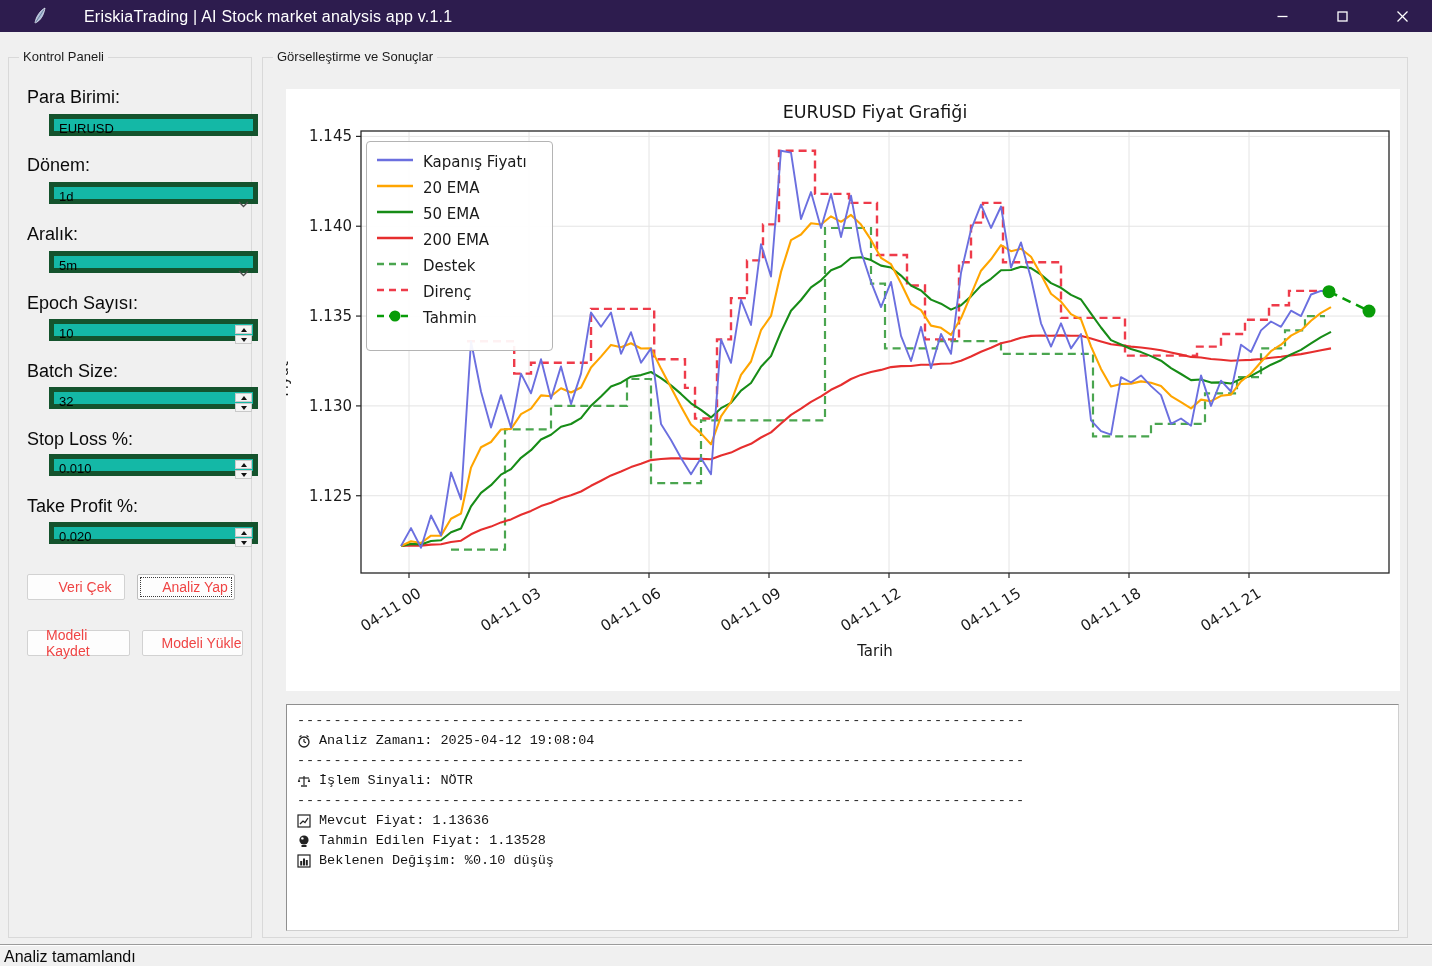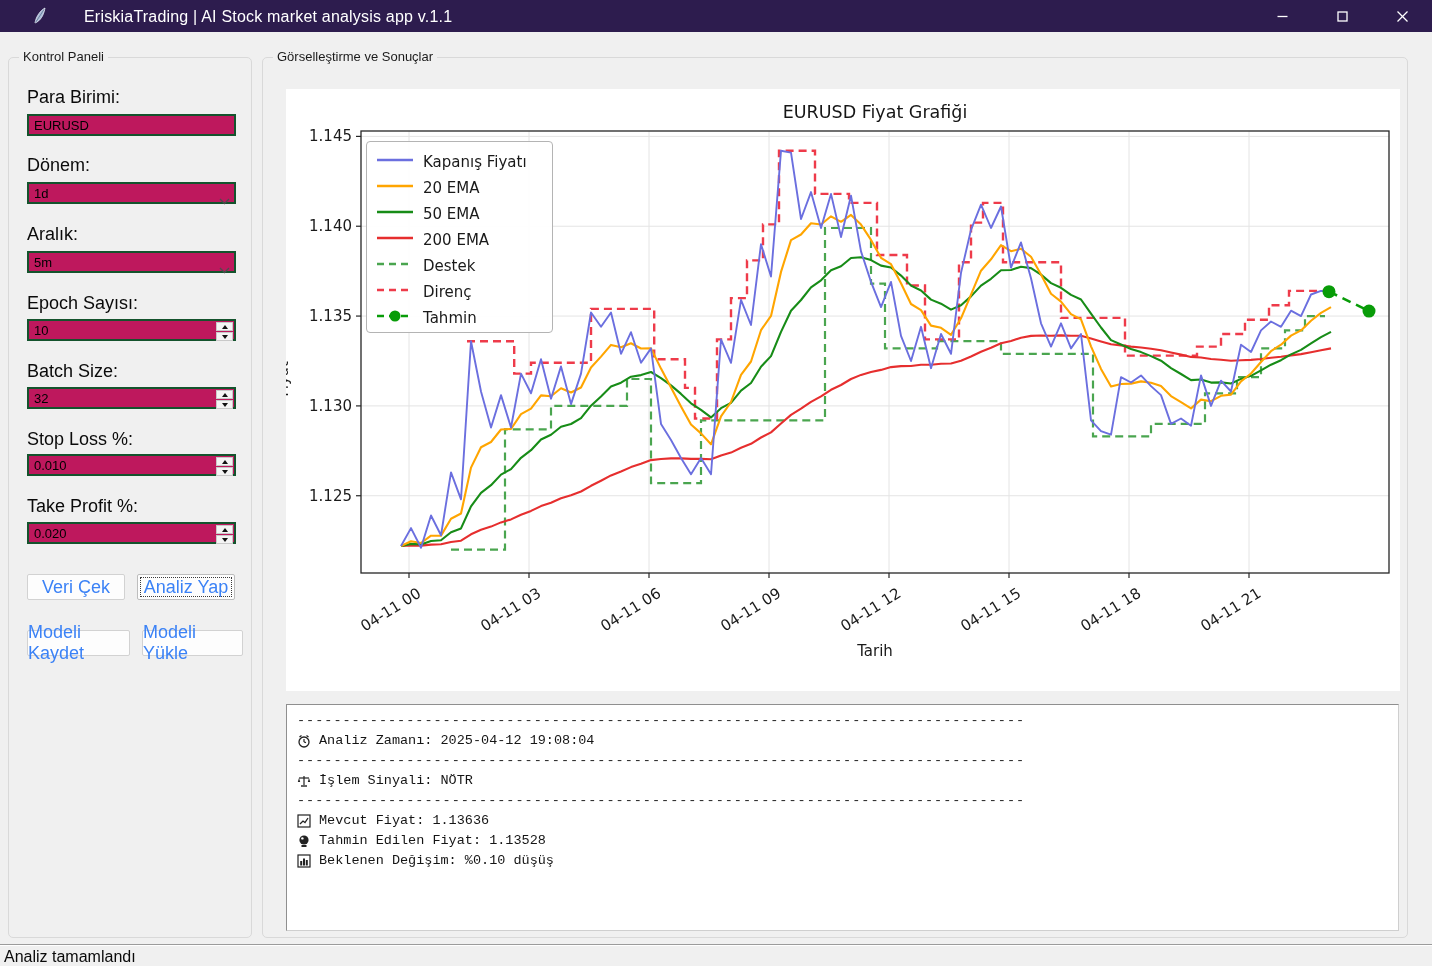"Kontrol Paneli" .groupframe { border-radius: 5px -> 0 }
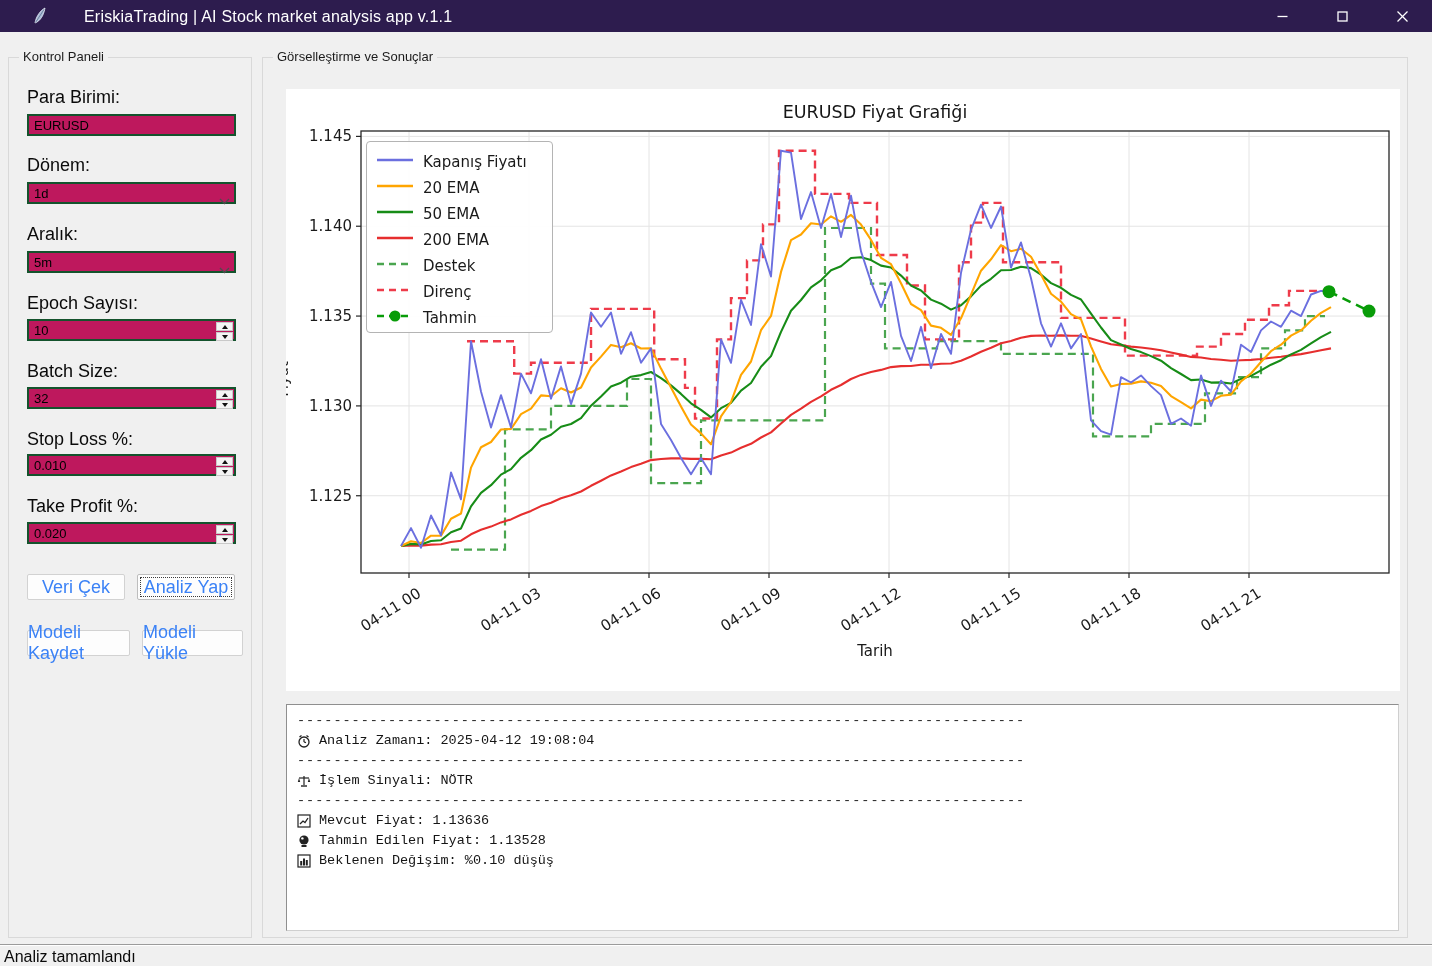"EURUSD" .entry, .combo, .spin { background: #be185d -> #14b8a6; border: 2px solid #14532d -> 5px solid #14532d; margin-left: none -> 22px }
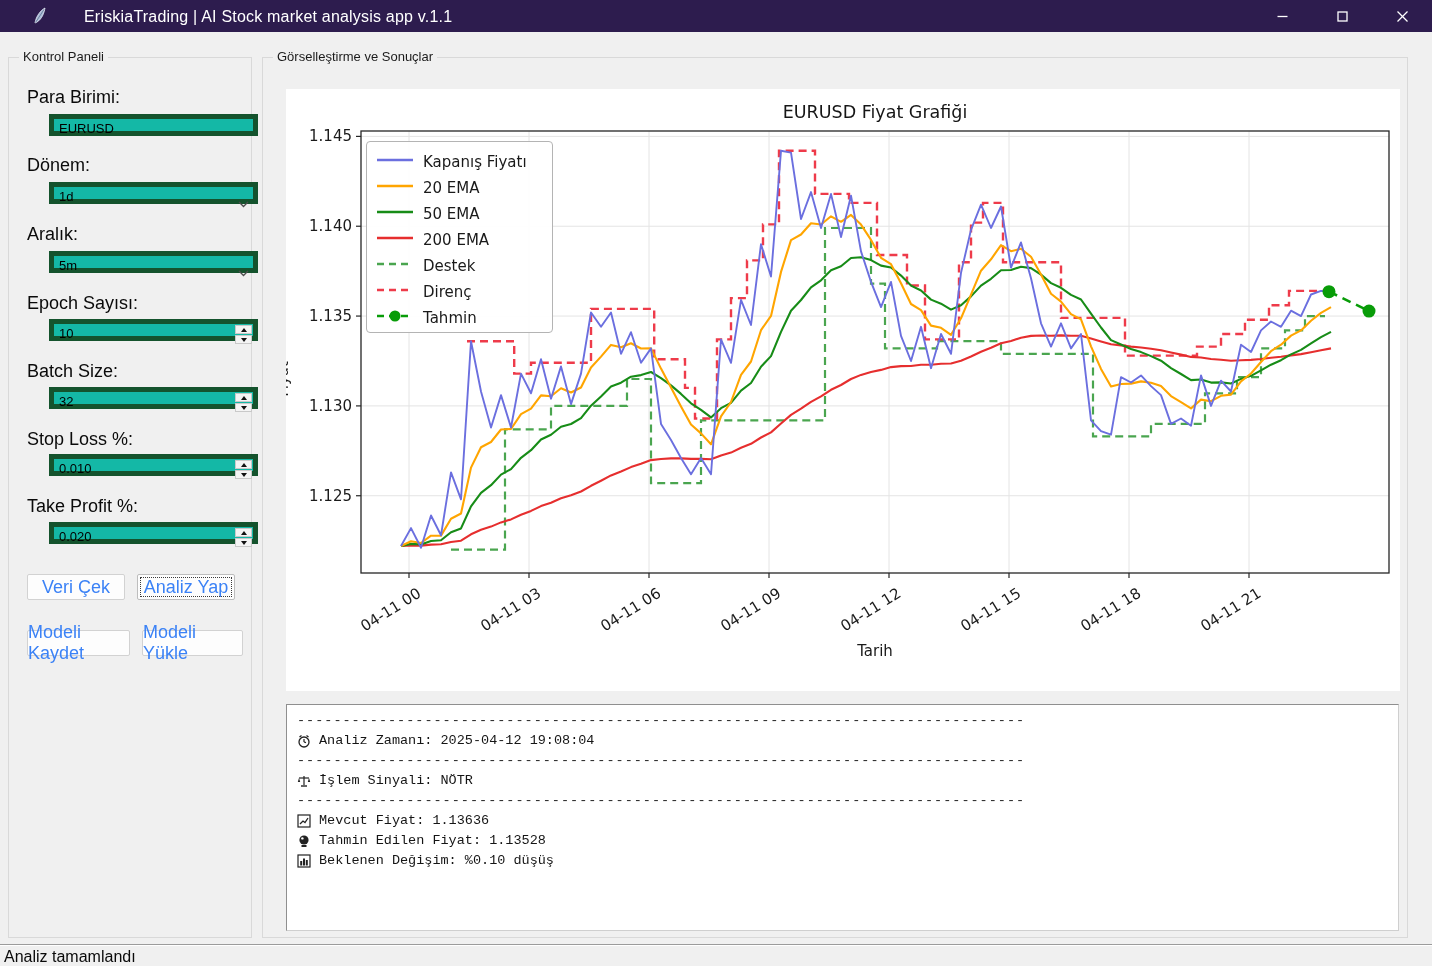"Kapanış Fiyatı" #chart-legend { padding: 7px 10px 1px 10px -> 7px 10px 19px 10px }
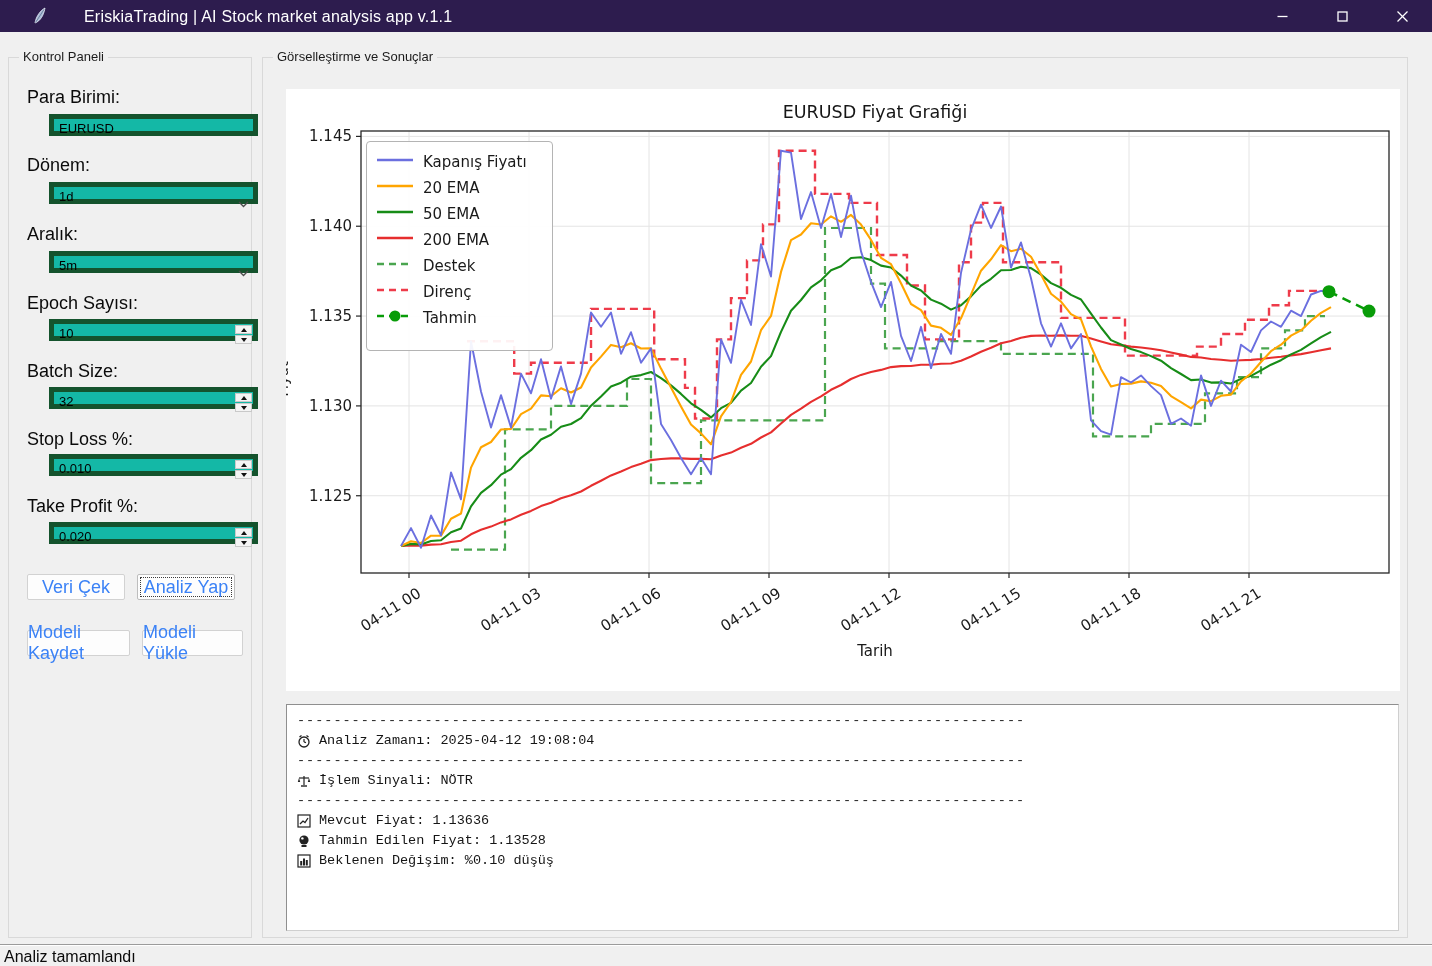"Veri Çek" .btn { color: #3b82f6 -> #ef4444; font-size: 18px -> 14px; padding-left: none -> 18px }
